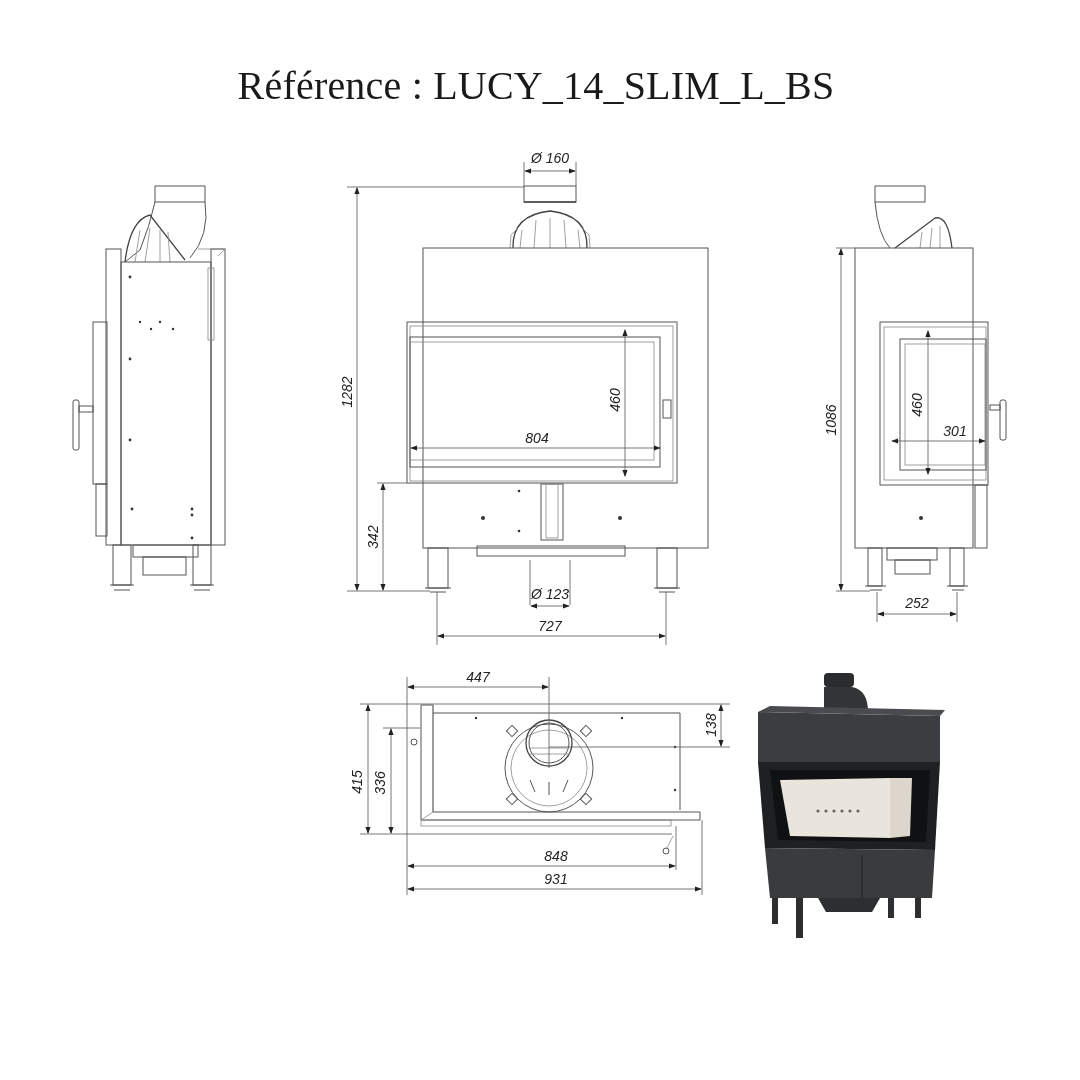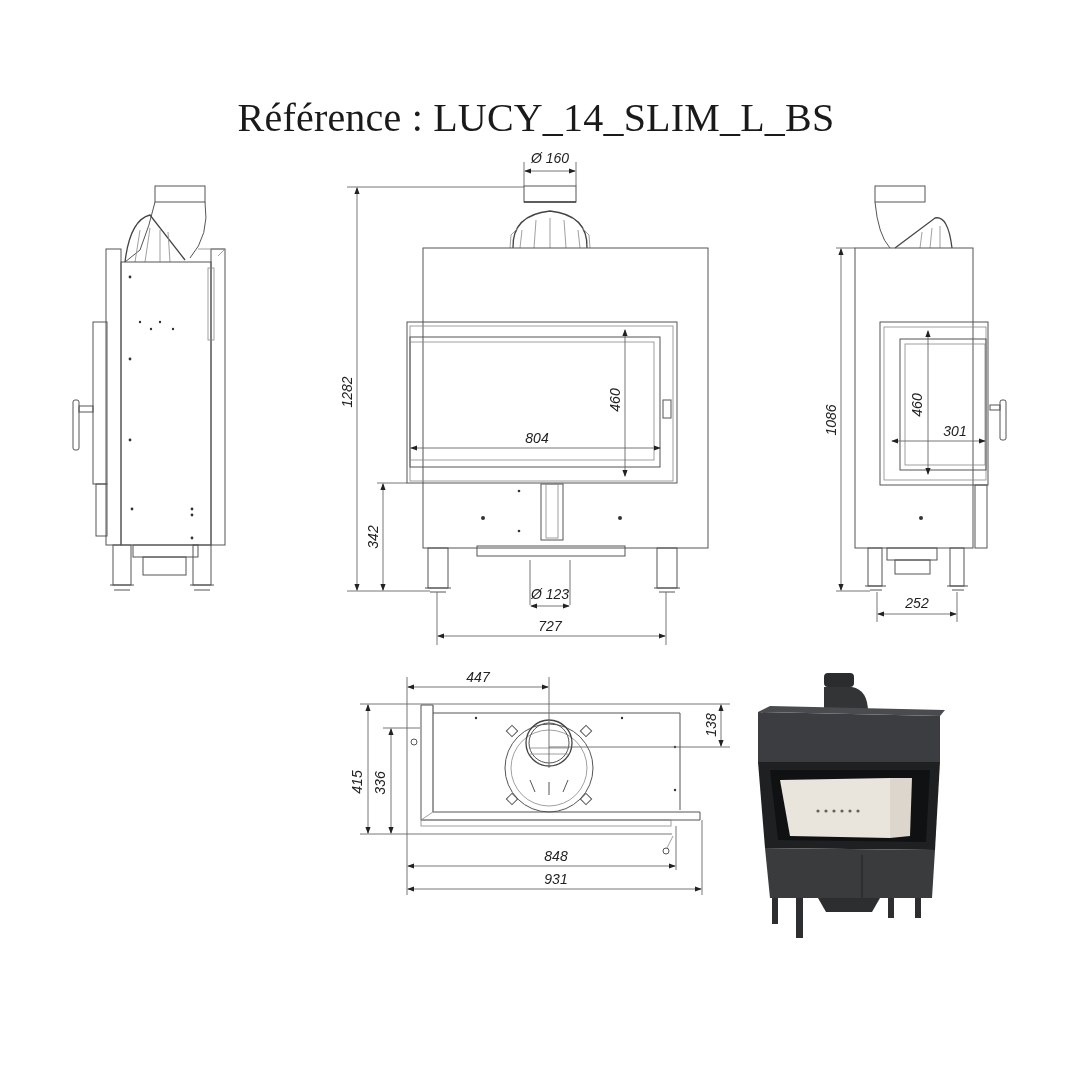"Référence : LUCY_14_SLIM_L_BS" .title .t-inner { margin-top: 32px -> none }
